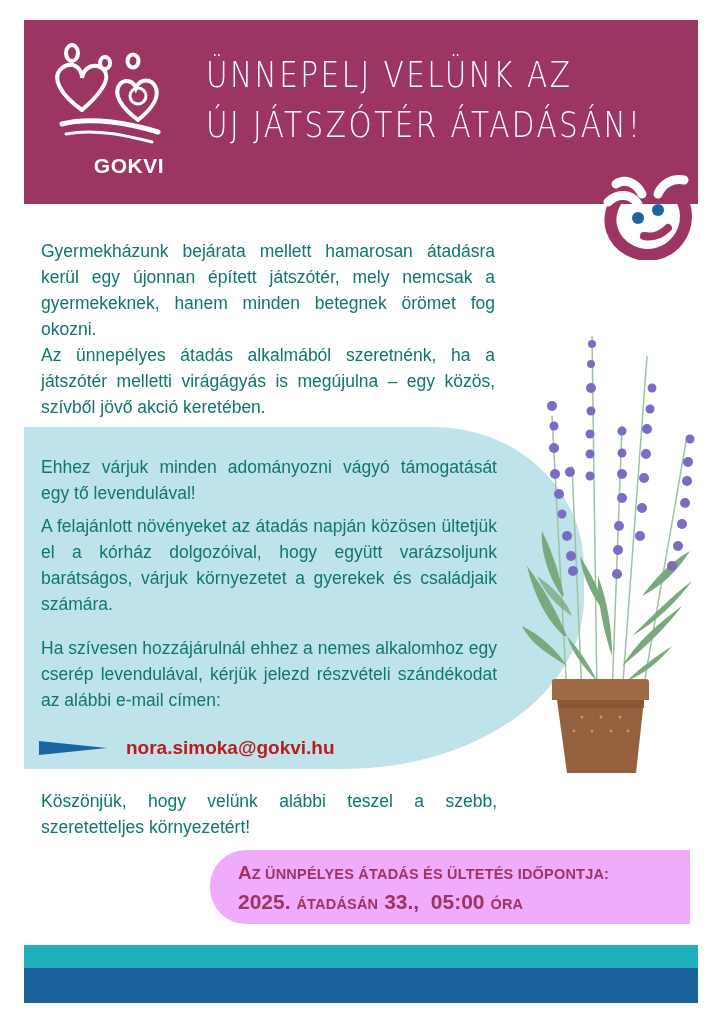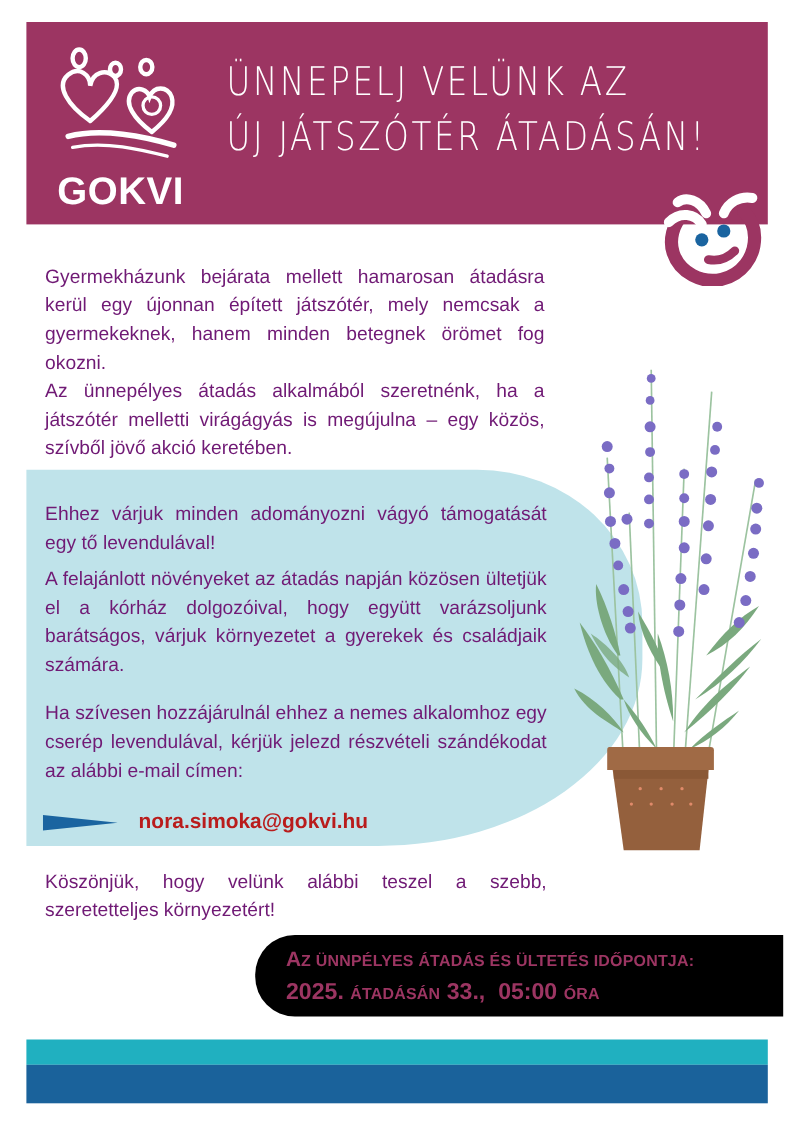"GOKVI" .logo-text { font-size: 35px -> 21px; text-align: center -> right }
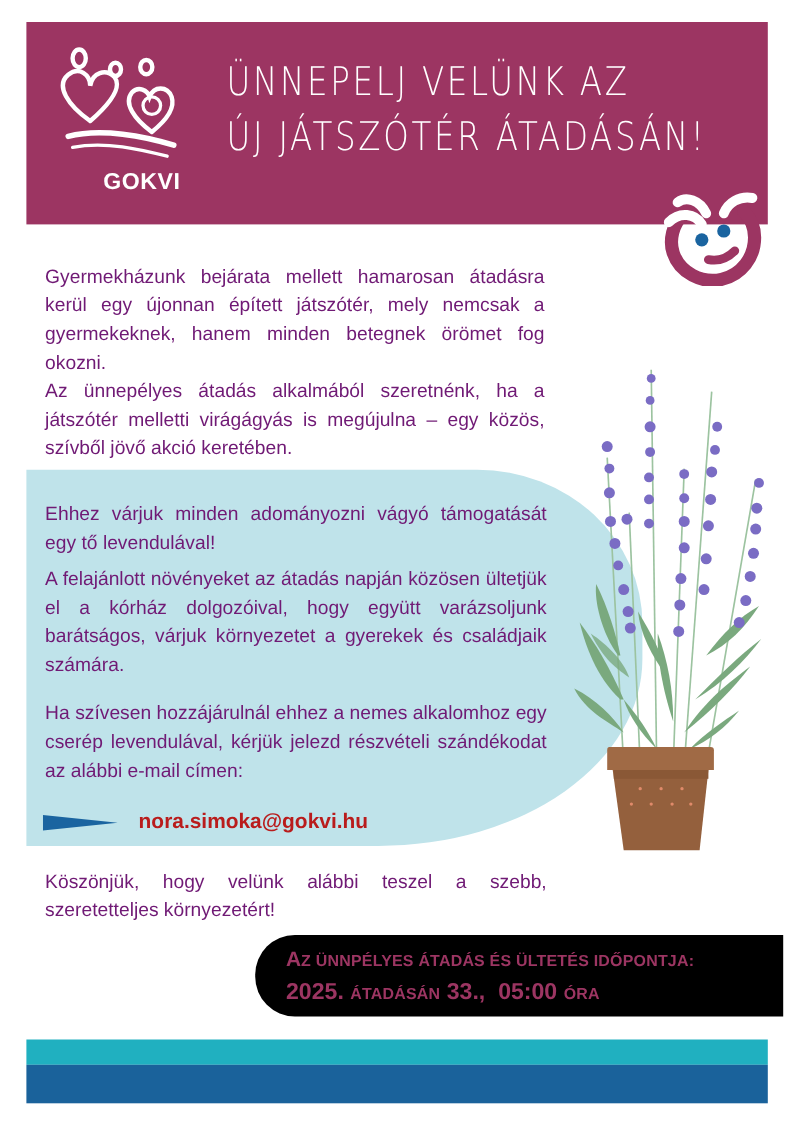"Gyermekházunk bejárata mellett hamarosan" .para { color: #701a75 -> #0f766e }
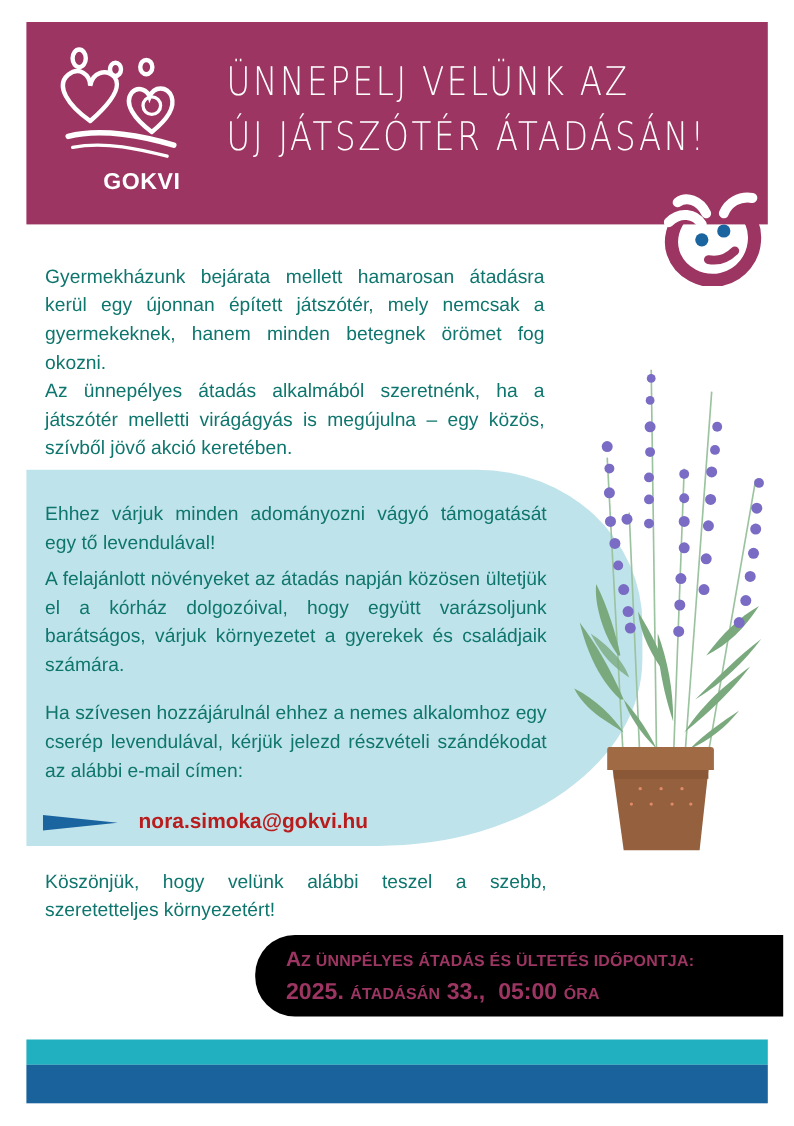"AZ ÜNNPÉLYES ÁTADÁS ÉS ÜLTETÉS" .datebox { background: #000000 -> #f0abfc; left: 232px -> 210px }
